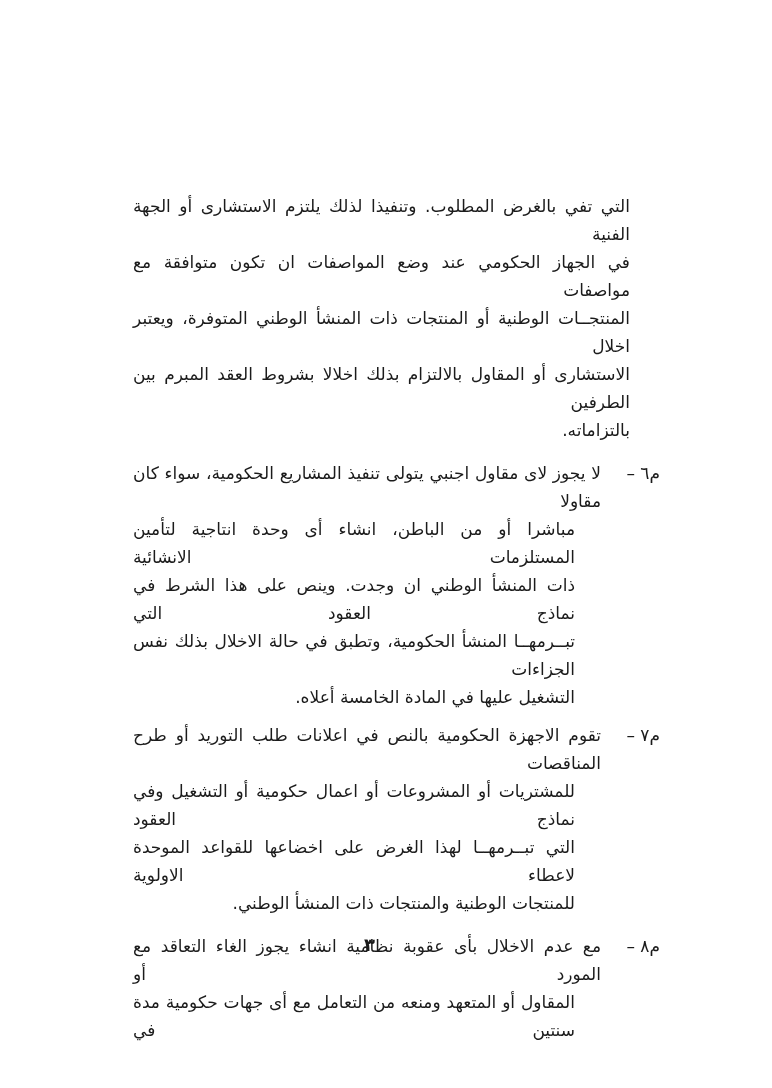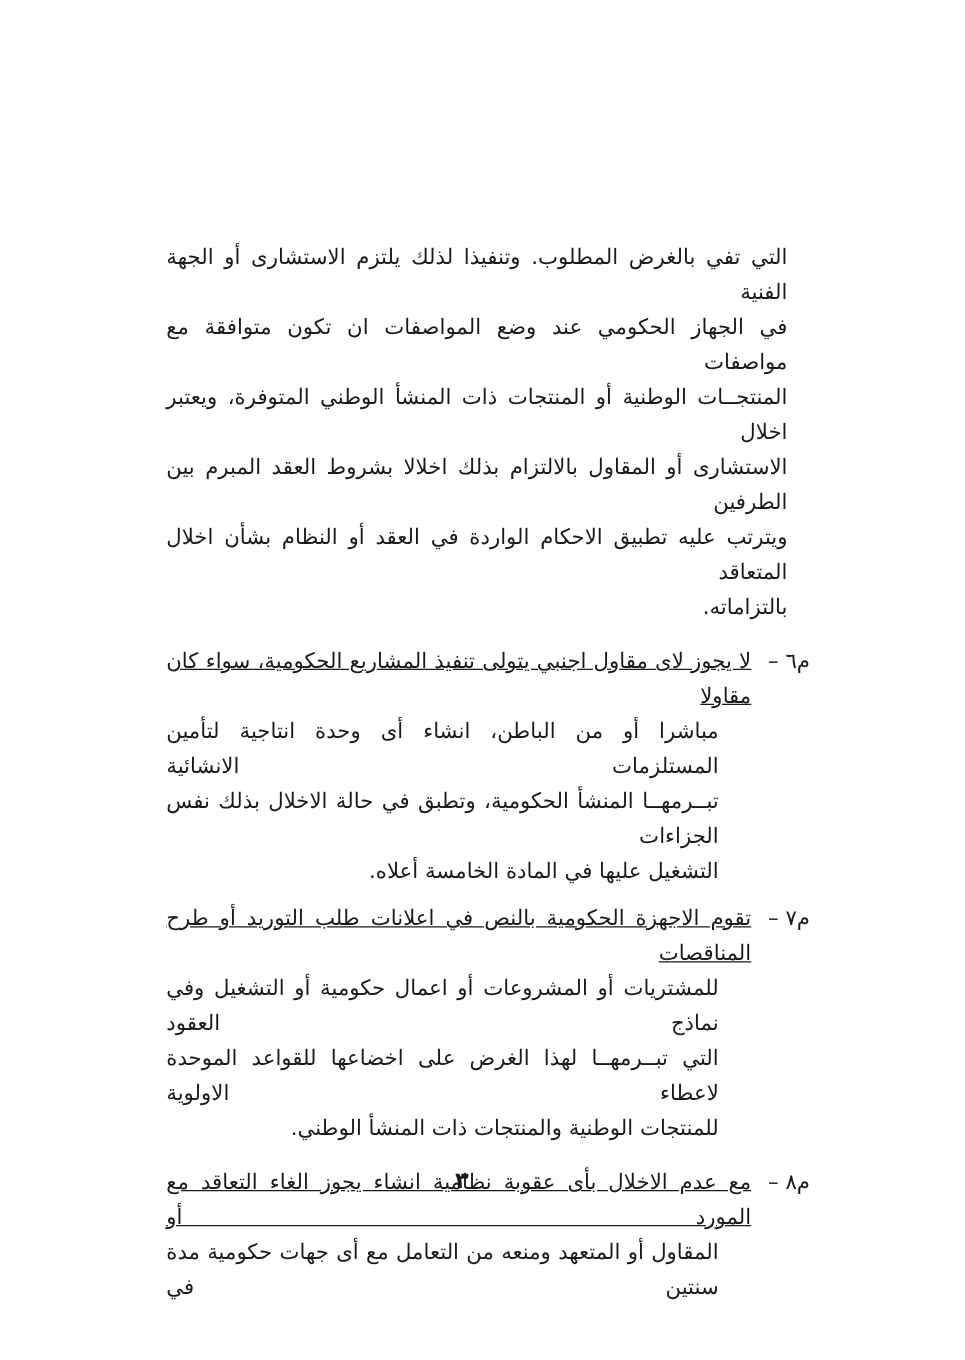"ويترتب عليه تطبيق الاحكام الواردة" div.line { html: <div>ويترتب عليه تطبيق الاحكام الواردة في العقد أو النظام بشأن اخلال المتعاقد</div> -> none }
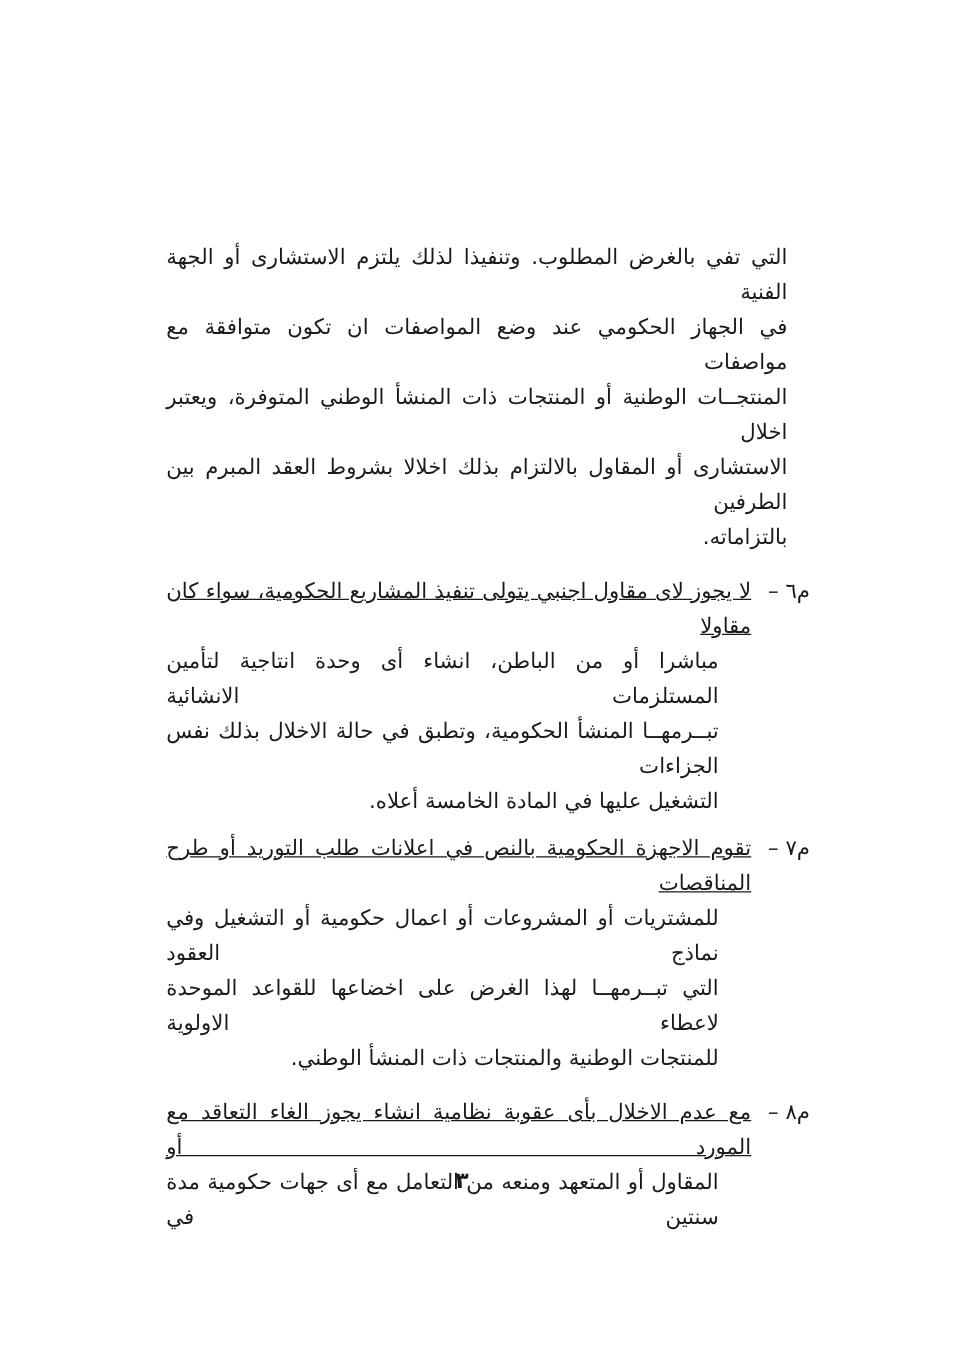"لا يجوز لاى مقاول اجنبي" .item .line.first { text-decoration: underline -> none }
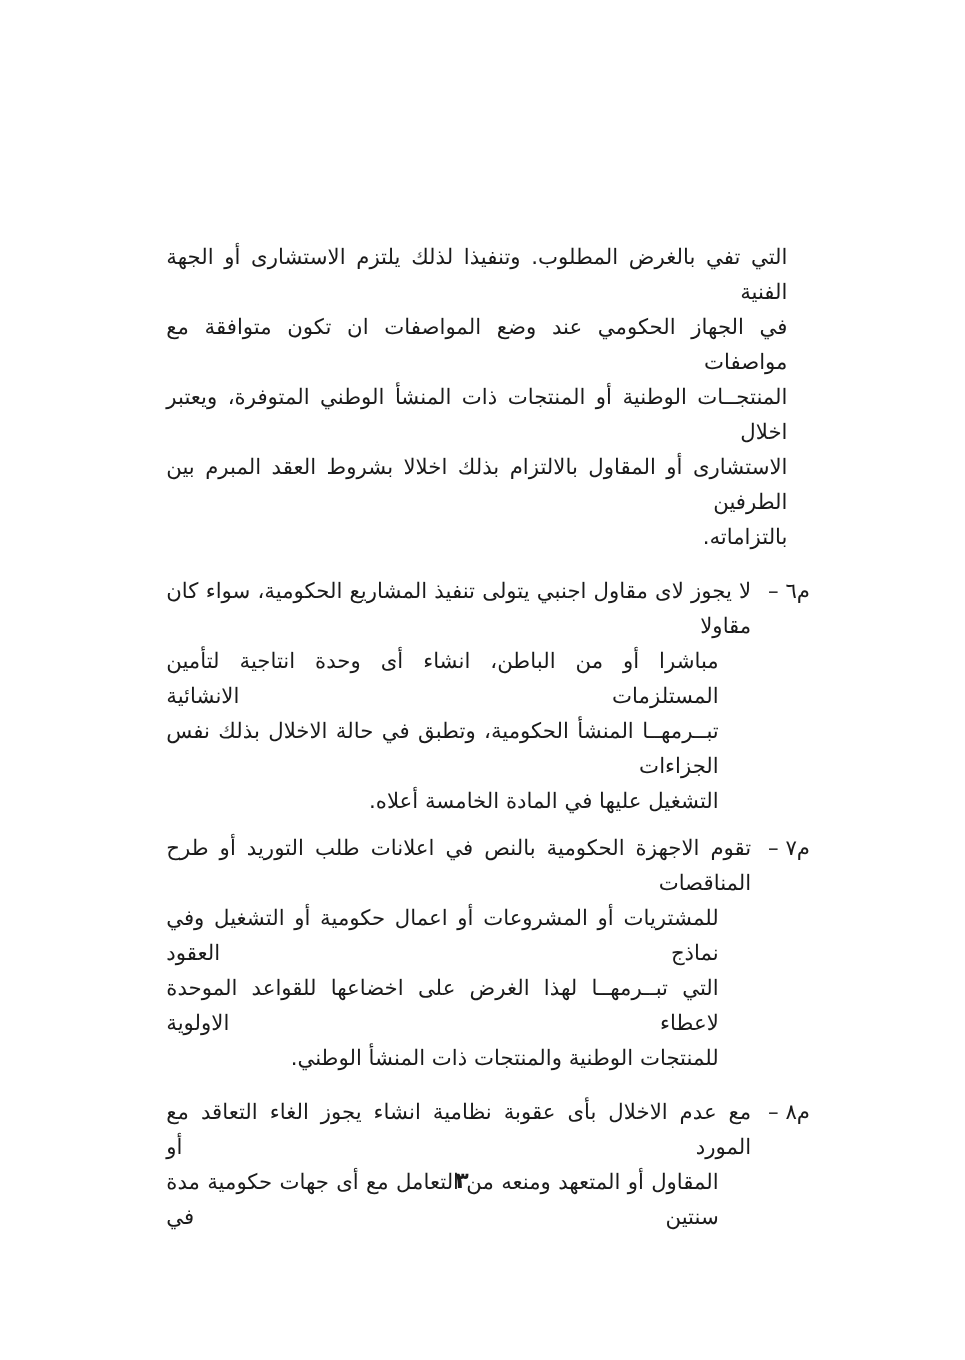"م٦ –" .marker { right: 12px -> 0 }
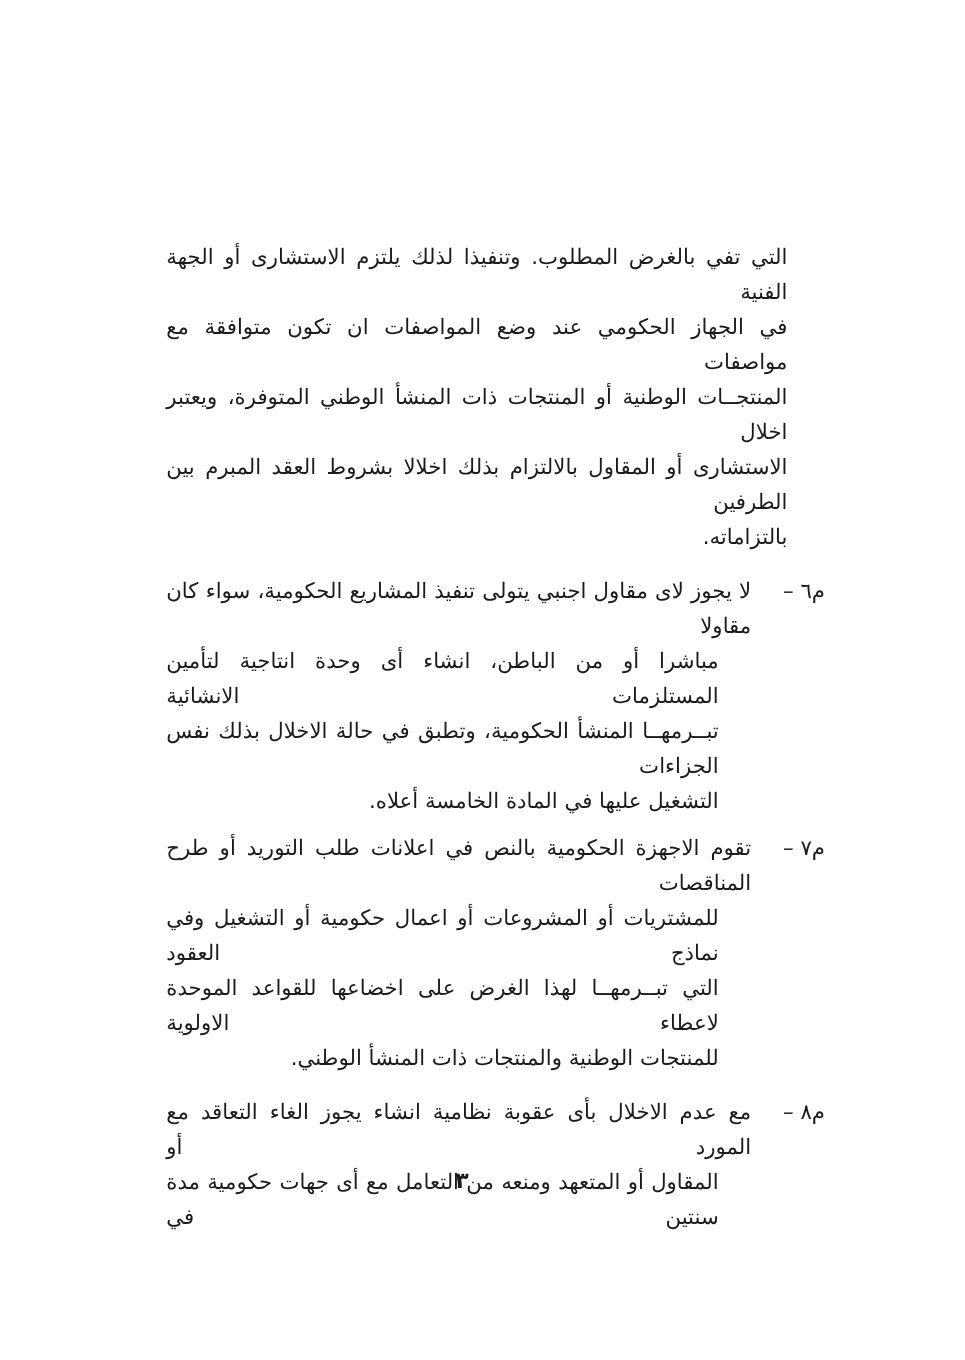"ذات المنشأ الوطني ان وجدت." div.line { html: none -> <div>ذات المنشأ الوطني ان وجدت. وينص على هذا الشرط في نماذج العقود التي</div> }
